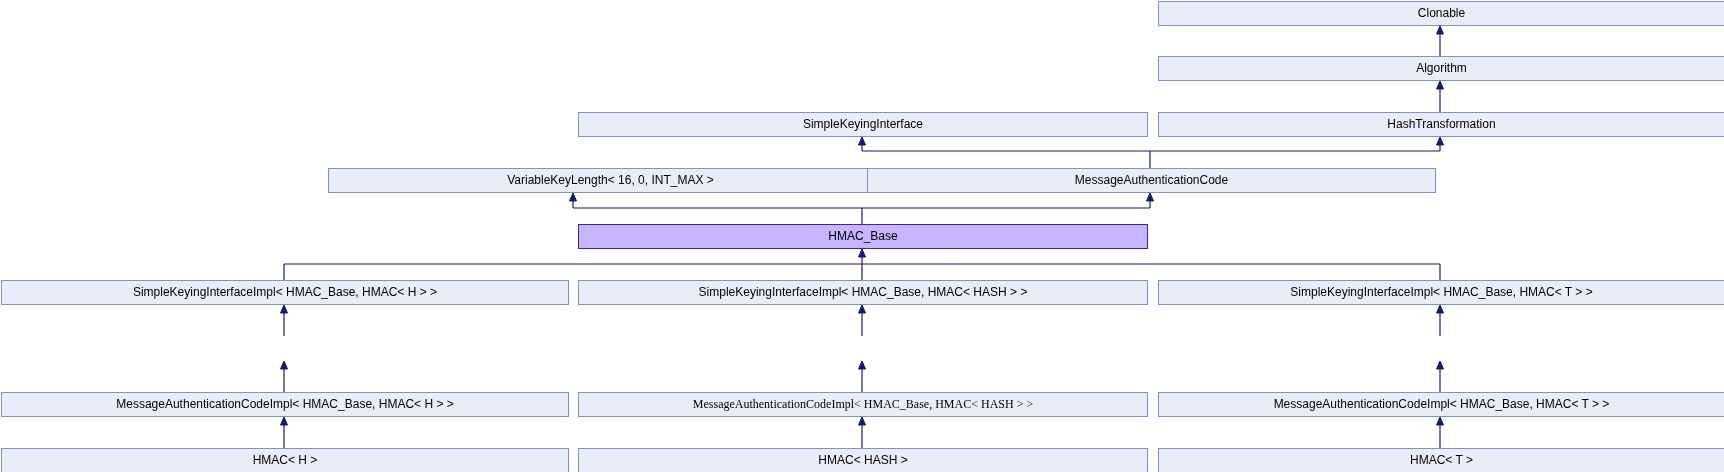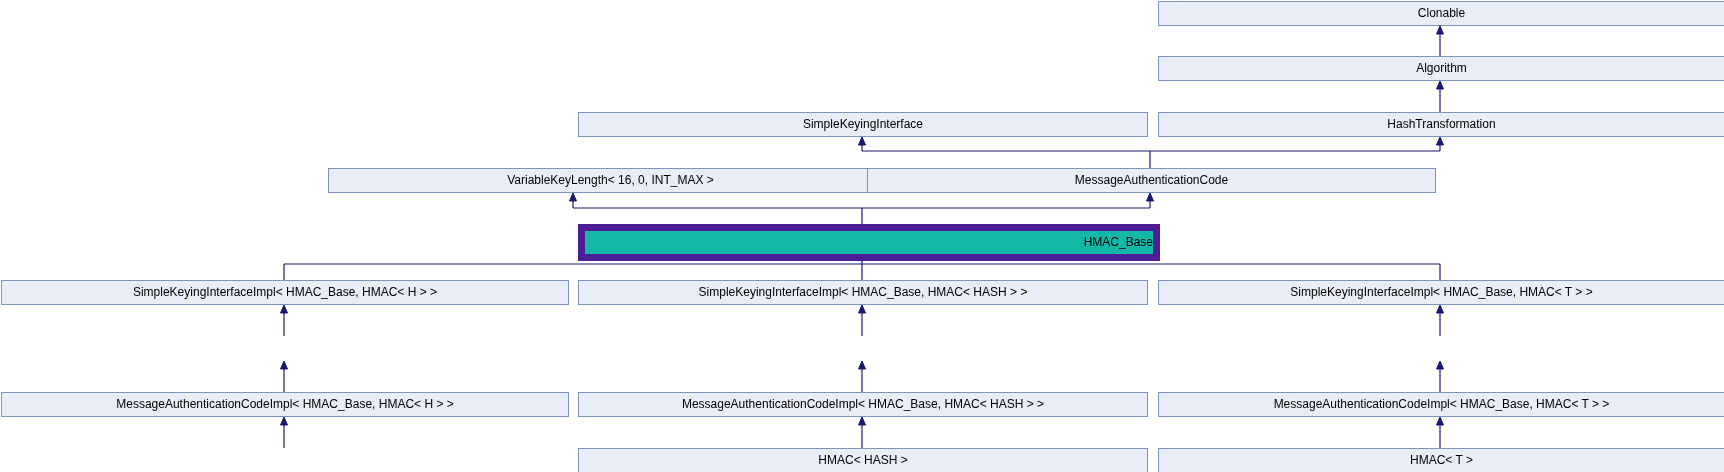"HMAC_Base" .node.focus { background: #14b8a6 -> #c4b5fd; border: 7px solid #4c1d95 -> 1px solid #4c1d95; text-align: right -> none }
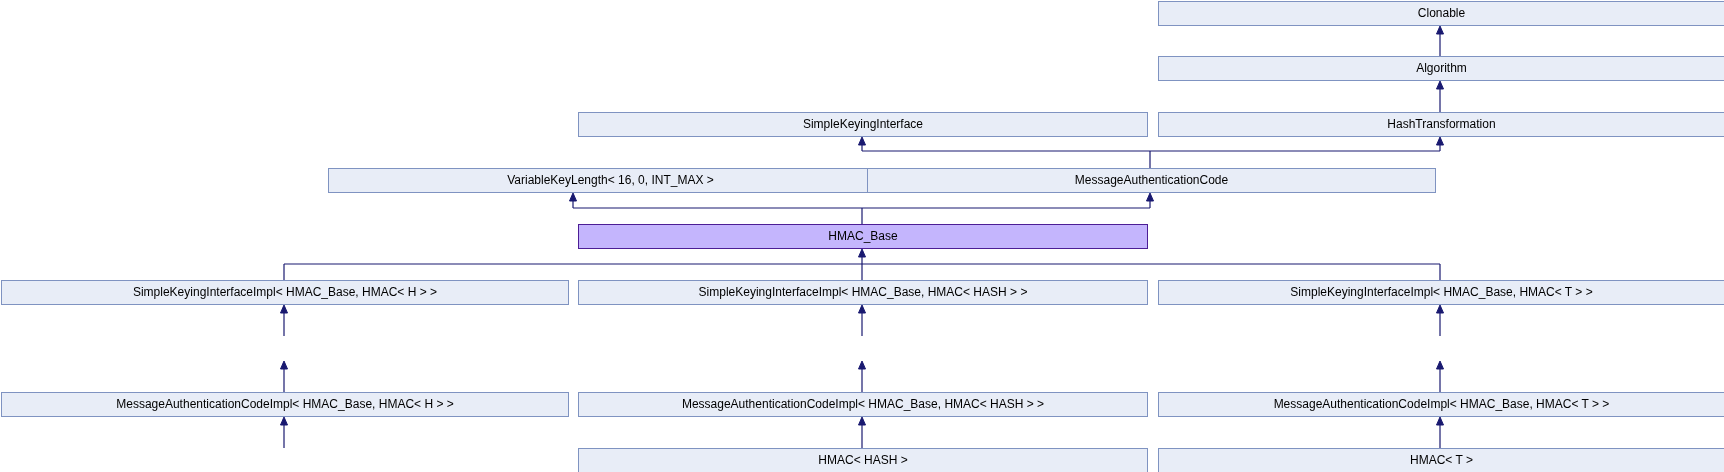"MessageAuthenticationCodeImpl< HMAC_Base, HMAC< HASH > >" div.node { font-family: none -> Liberation Serif, serif }
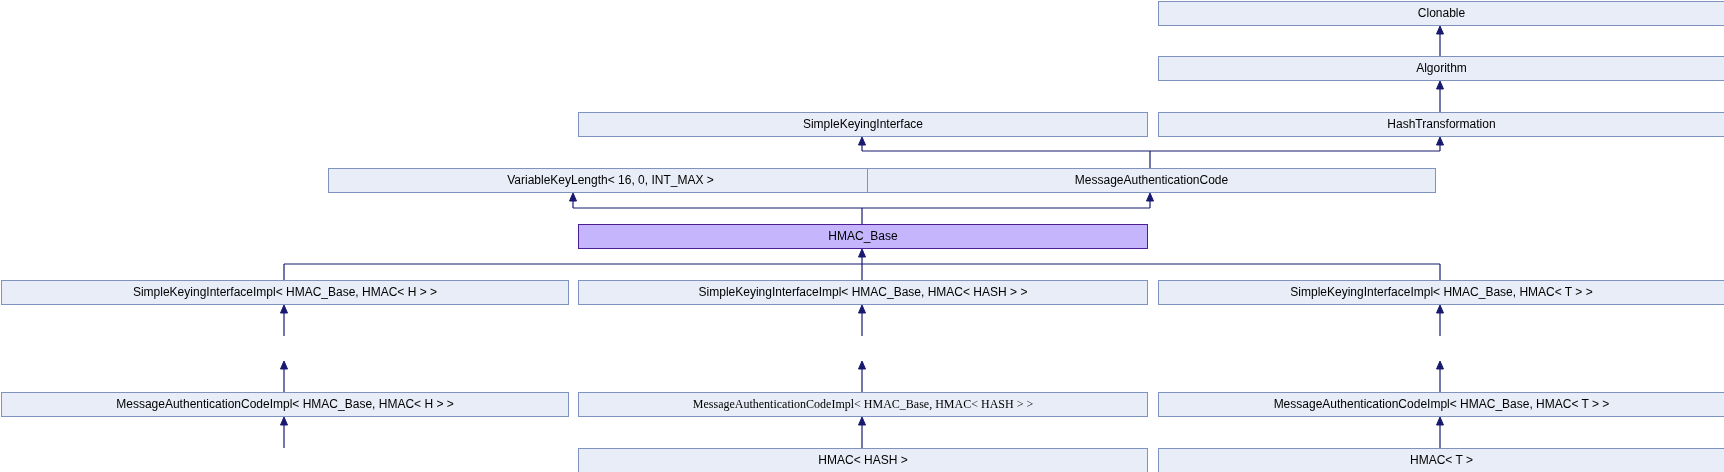"HMAC< H >" div.node { html: none -> <div>HMAC&lt; H &gt;</div> }
